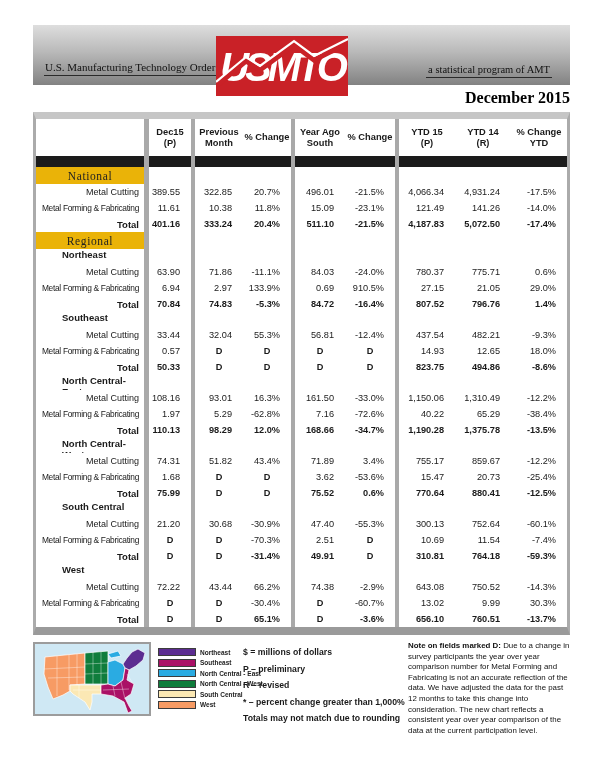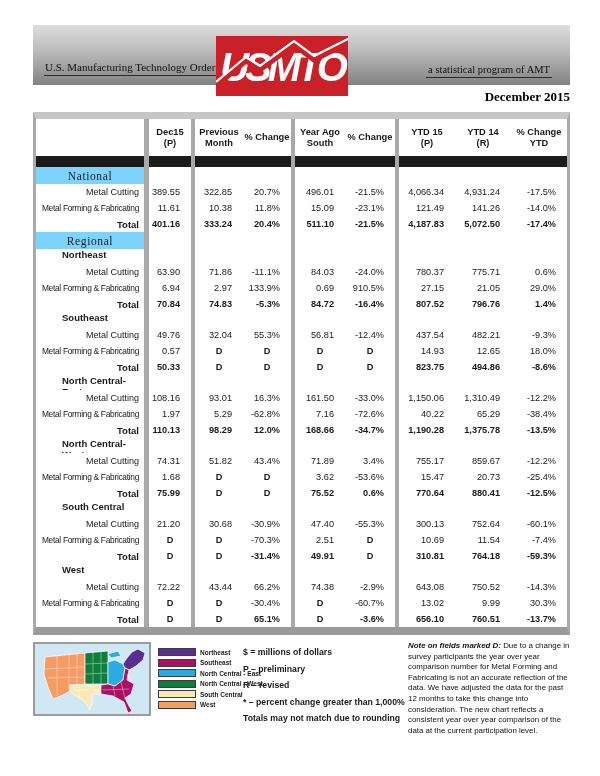"December 2015" .date-title { font-size: 13px -> 16px }
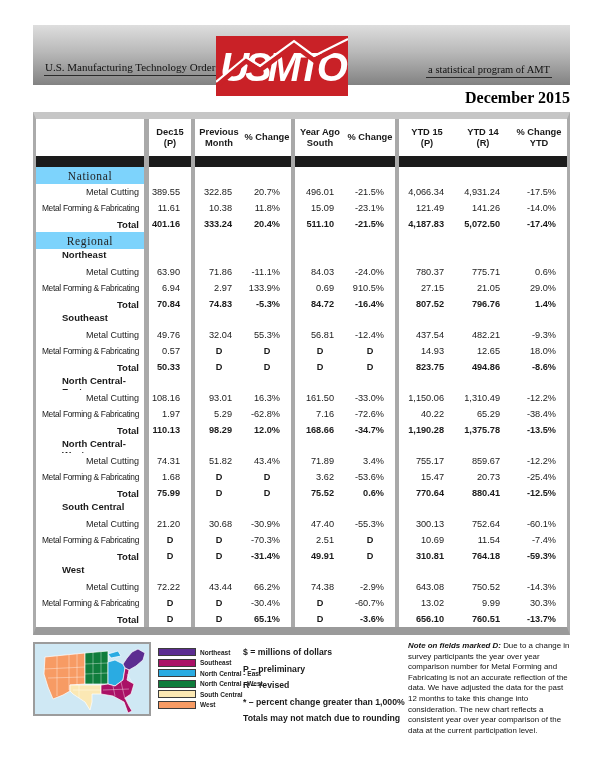"National" .band-label { background: #7dd3fc -> #eab308 }
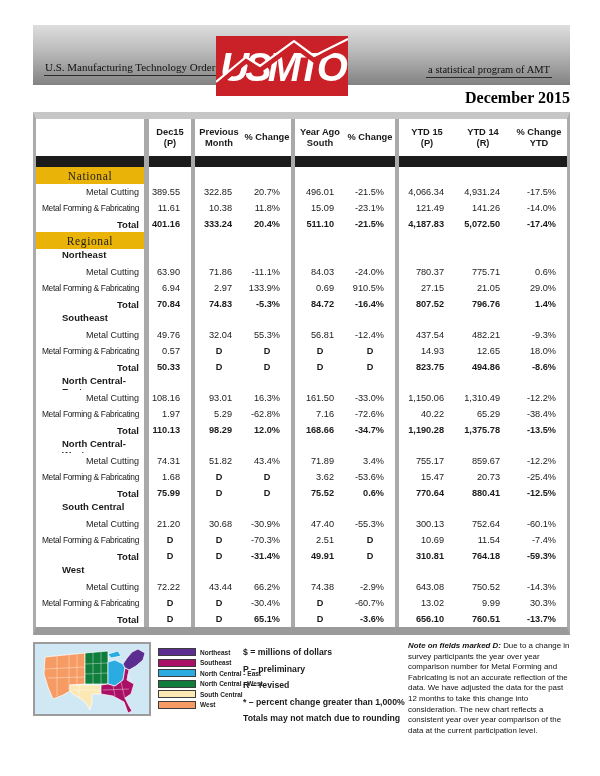"49.76" div.val { text: 49.76 -> 33.44 }
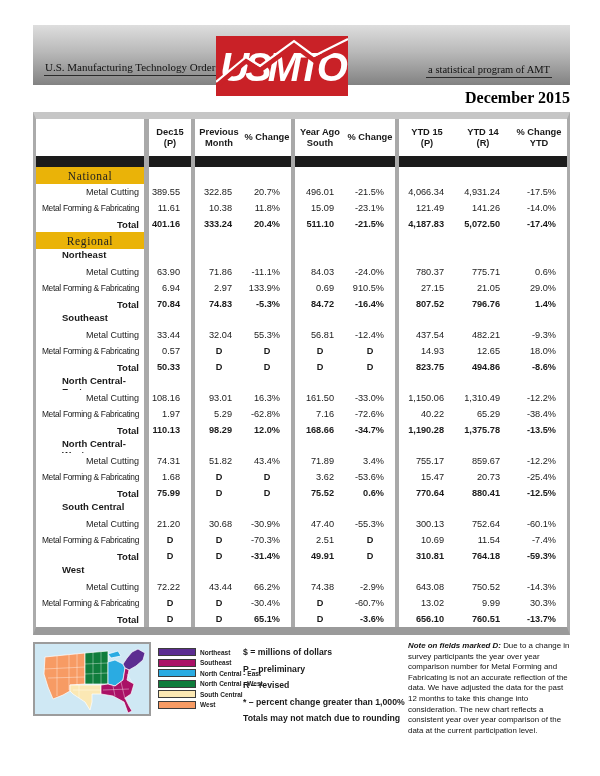"Note on fields marked D:" .note-d .nd-title { font-style: italic -> none }
